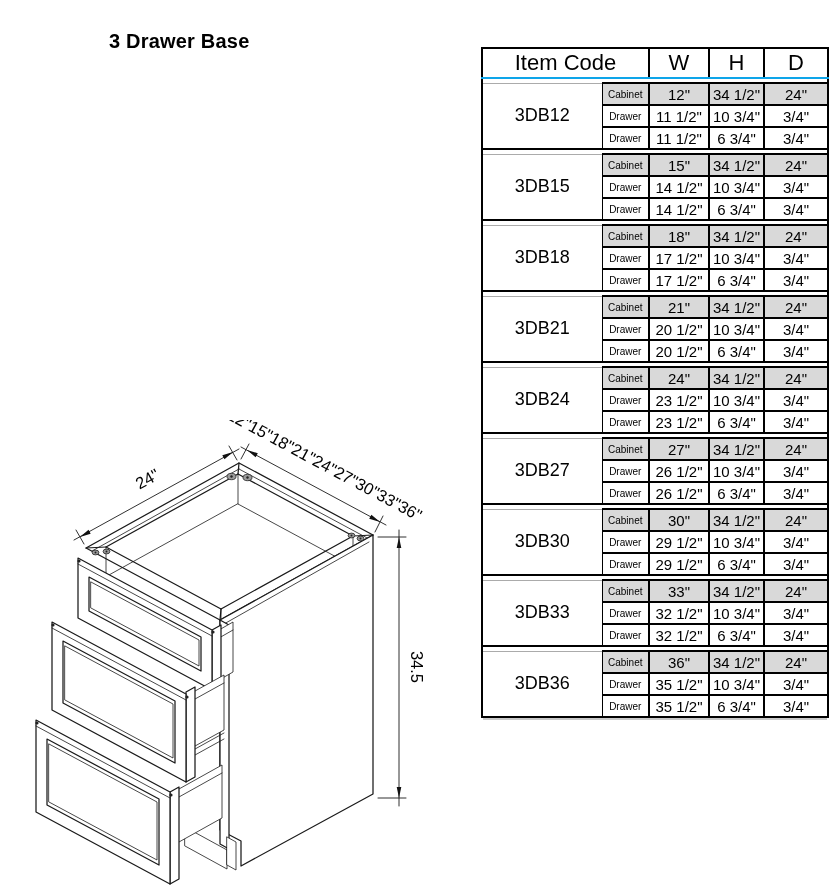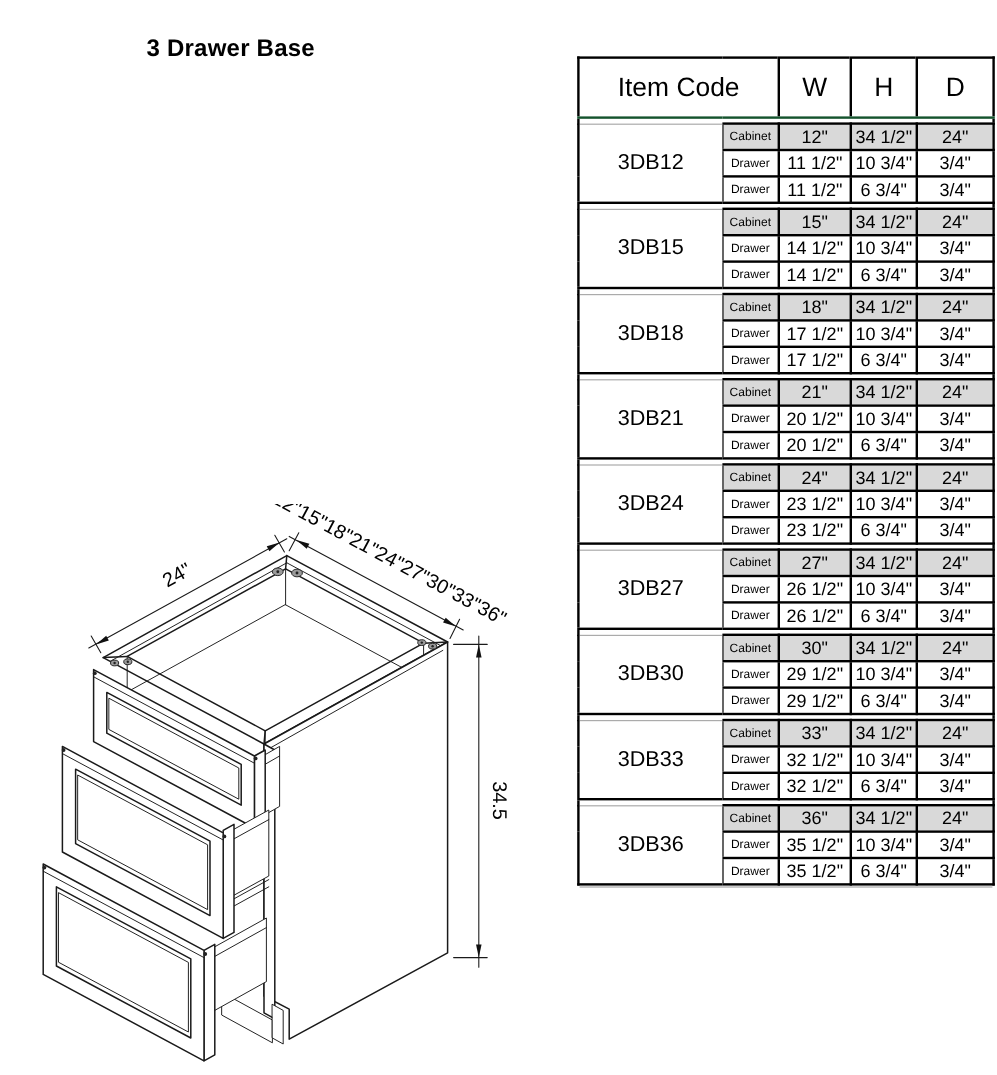"3 Drawer Base" .title { left: 122px -> 109px }
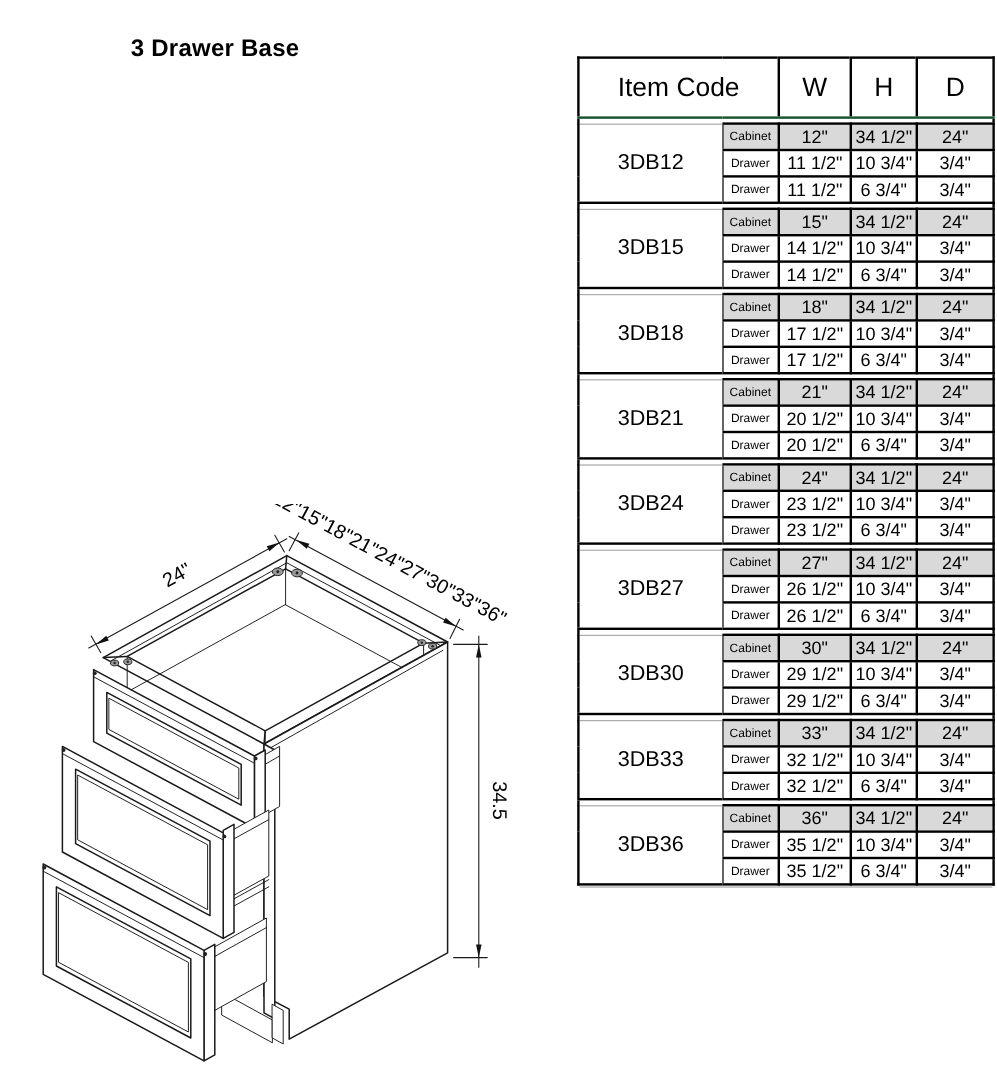"Item Code" .spec-table thead th { border-bottom: 2px solid #14532d -> 2px solid #0ea5e9; padding: 10px -> 0 }
